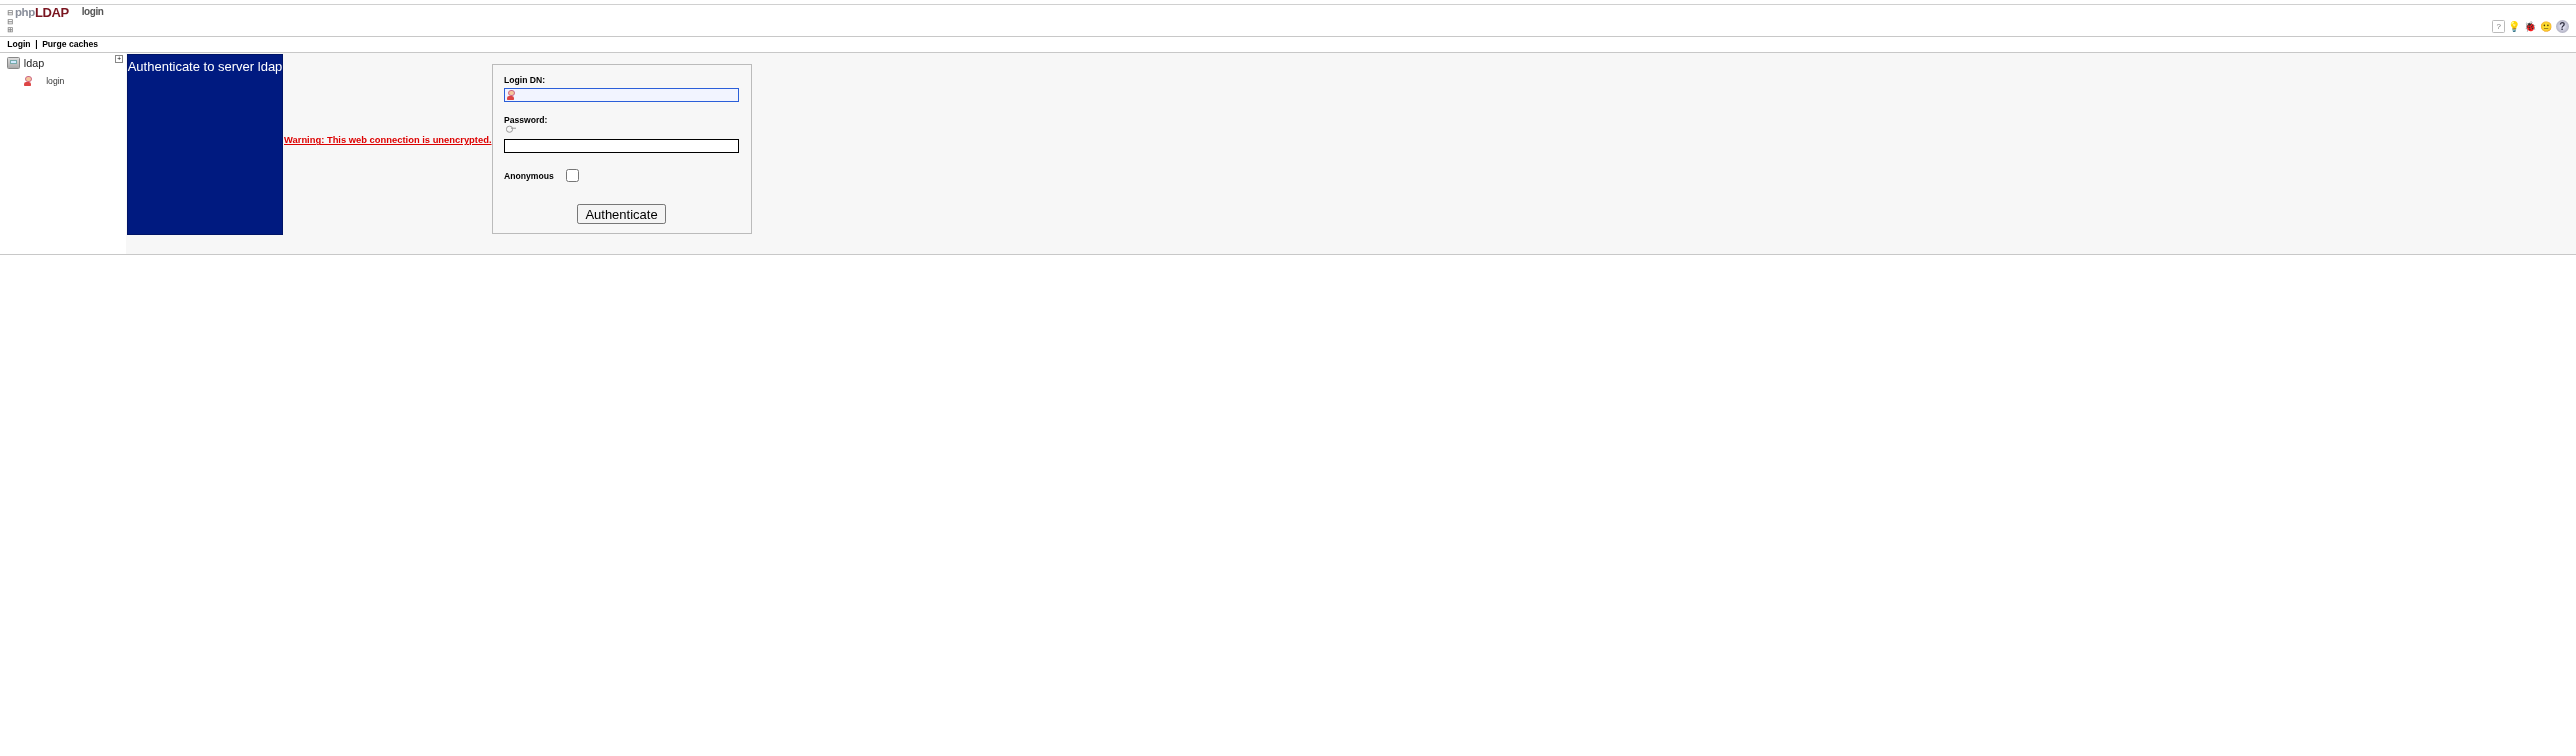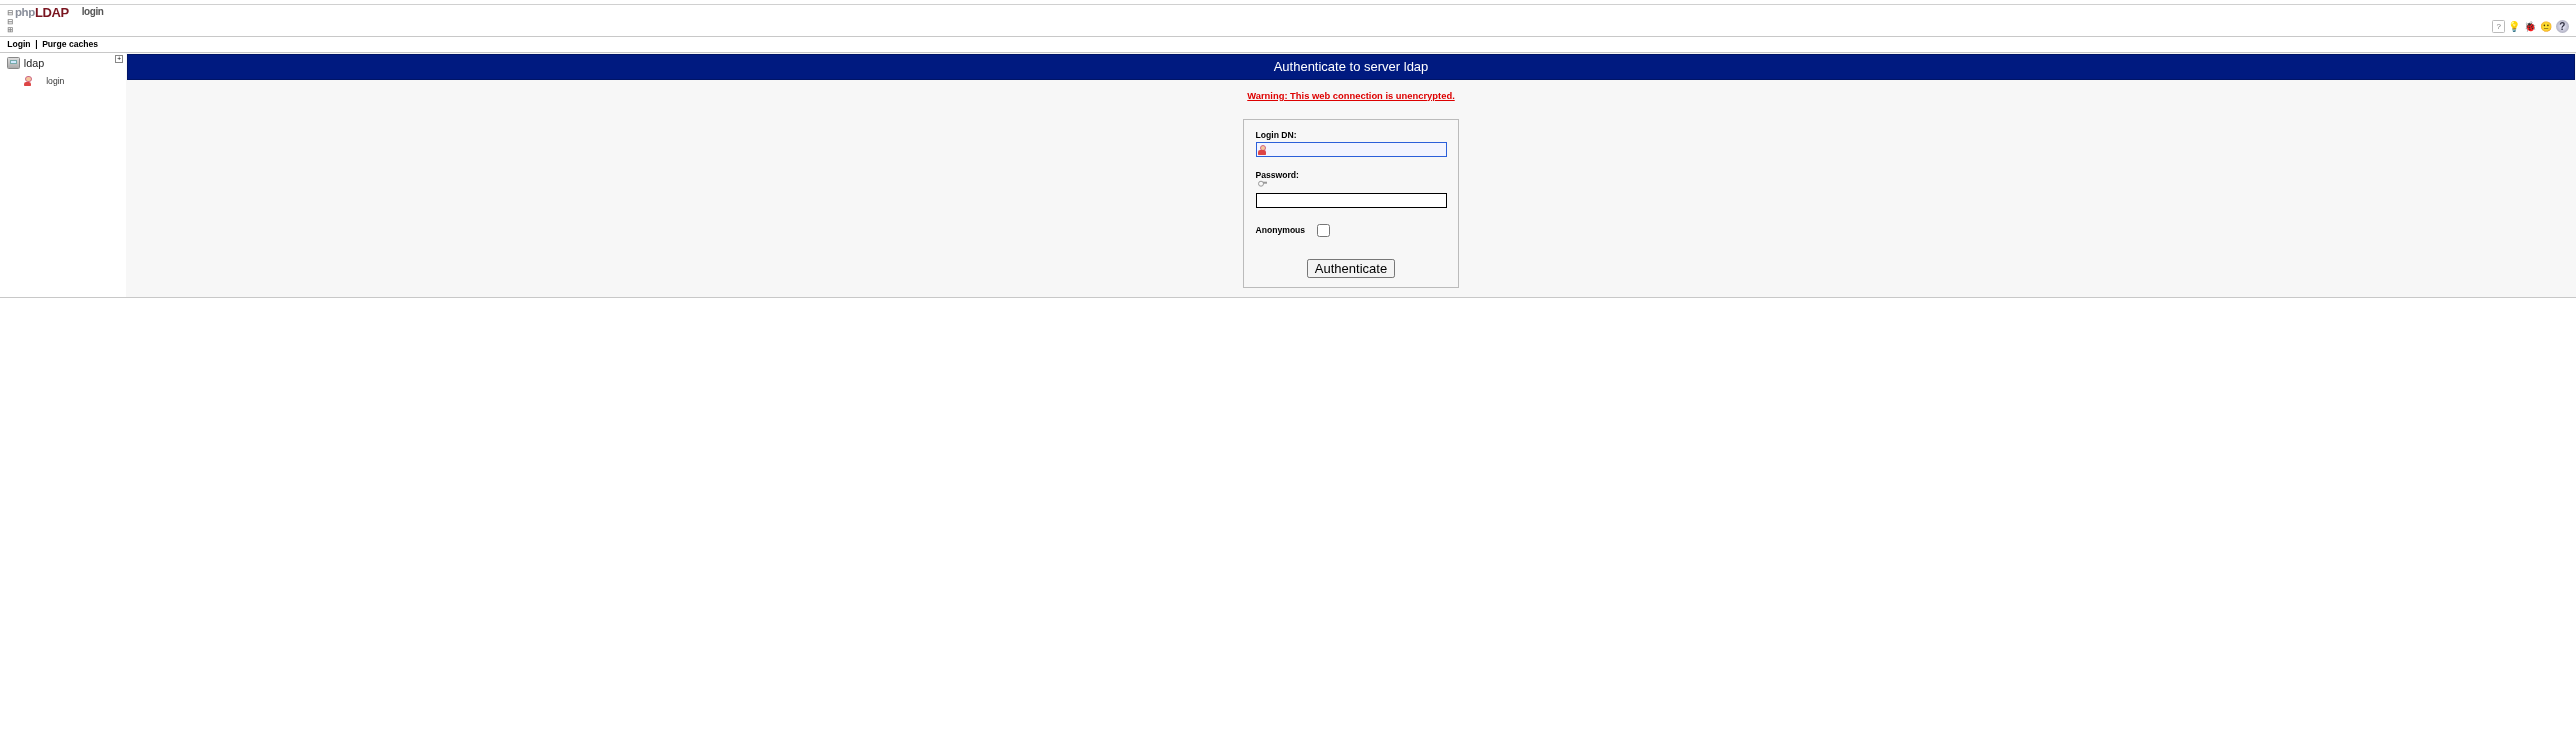"Authenticate to server ldap" .main { flex-direction: column -> row }
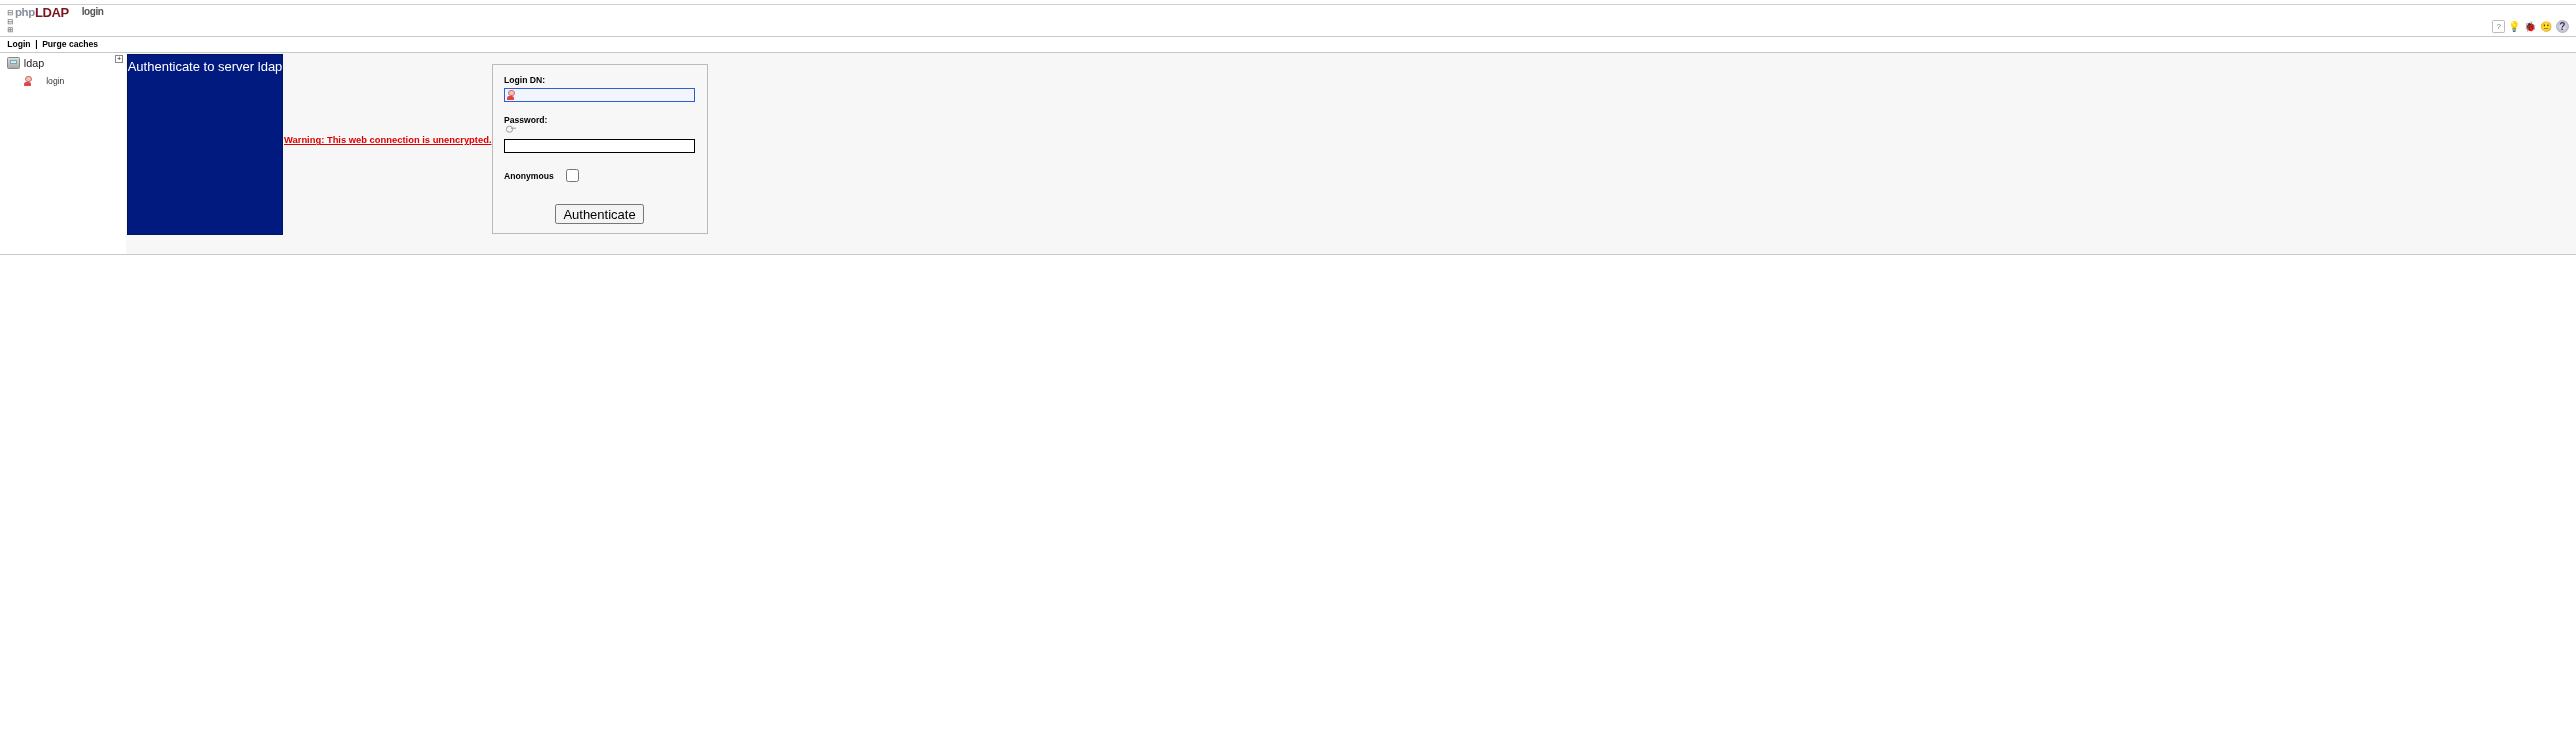"Login DN:" .login-box { width: 216px -> 260px }
